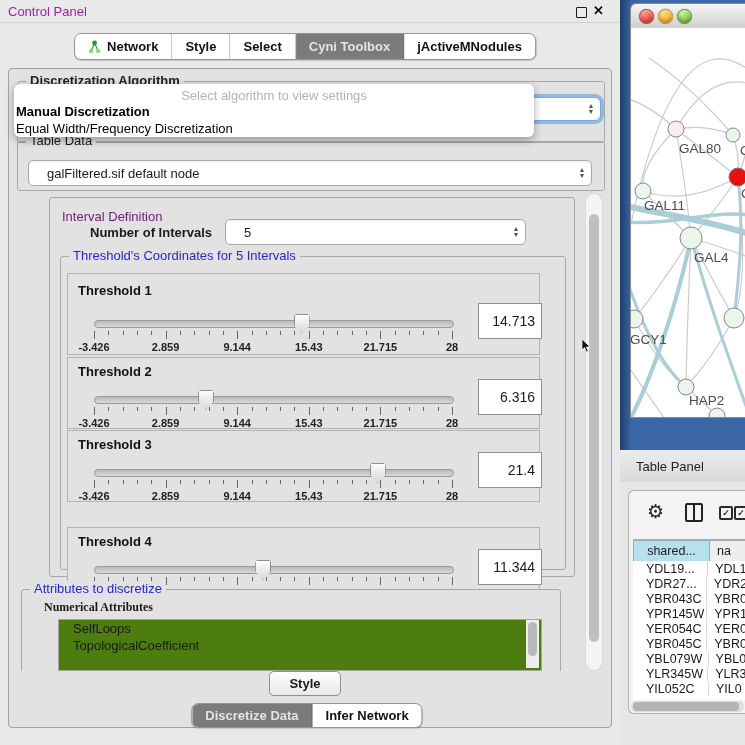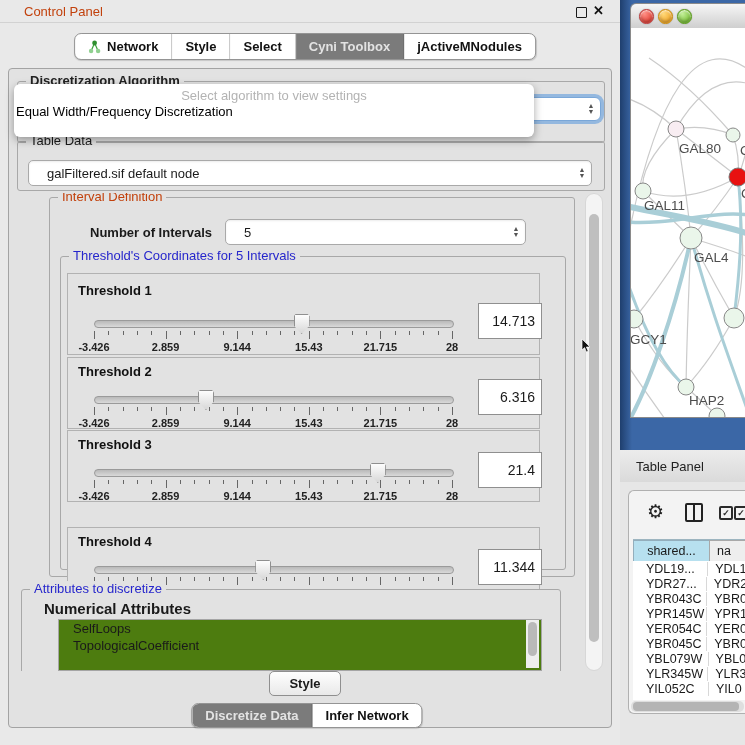"Control Panel" span.abs { color: #c2410c -> #a21caf; left: 24px -> 8px }
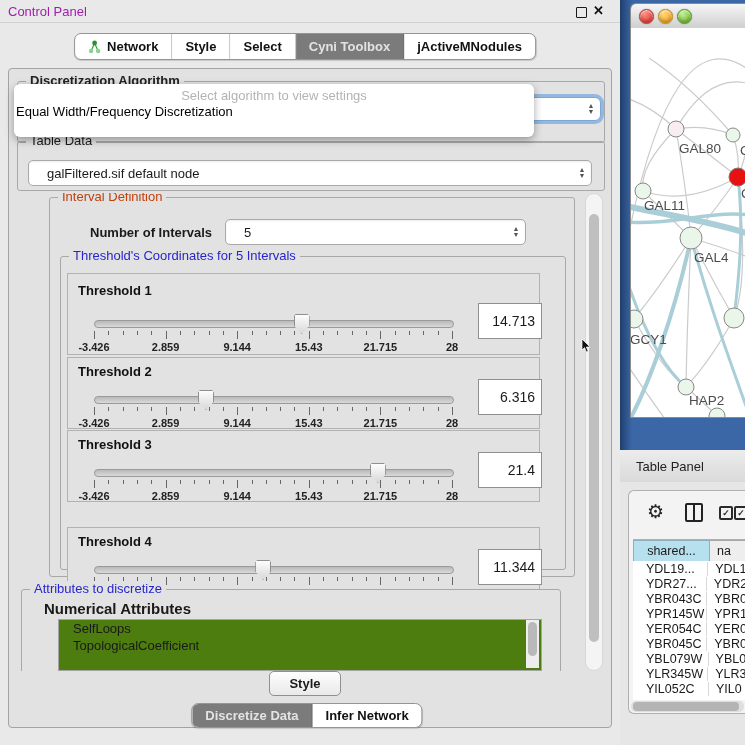"Manual Discretization" div { html: none -> <div>Manual Discretization</div> }
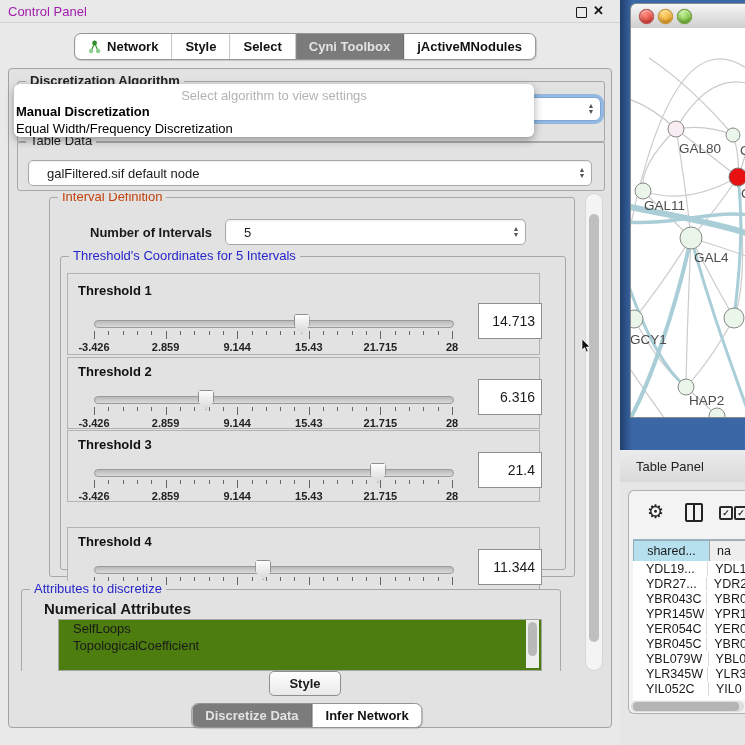"Interval Definition" span.grouplabel { color: #c2410c -> #701a75; margin-top: none -> 20px }
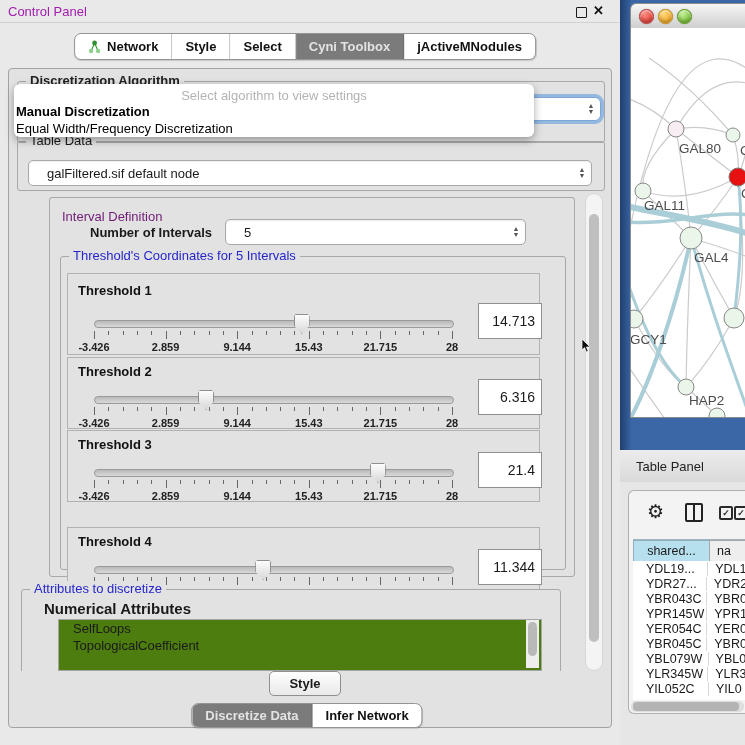"Numerical Attributes" span.abs { font-family: none -> Liberation Serif, serif; font-size: 15px -> 12px }
